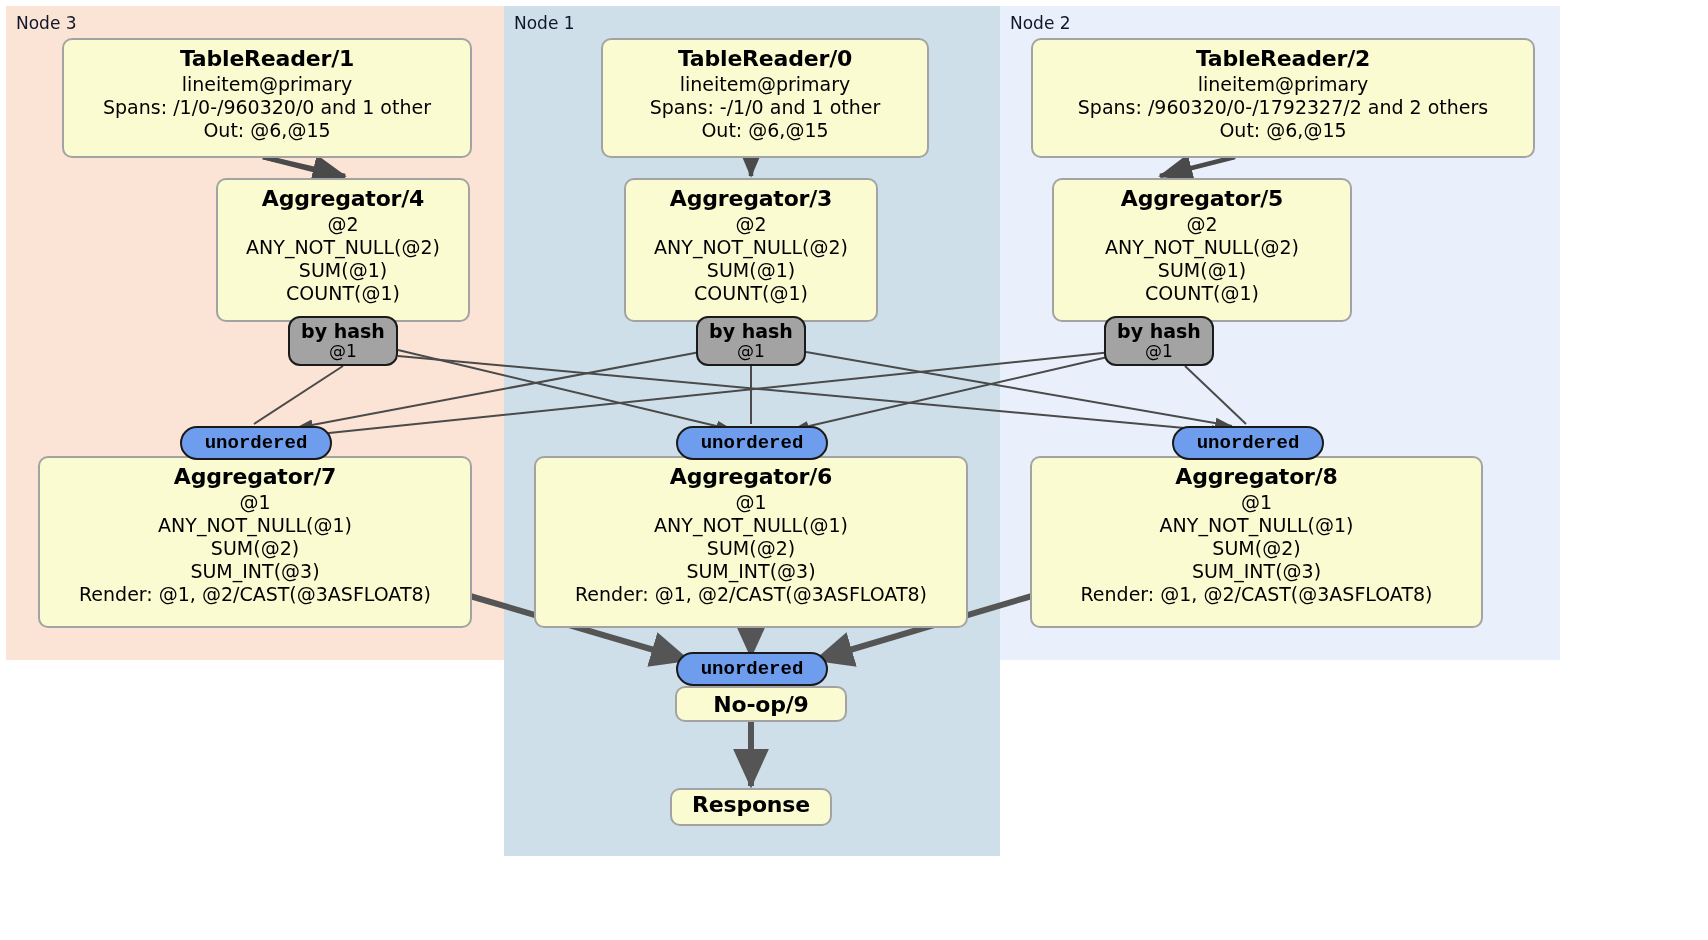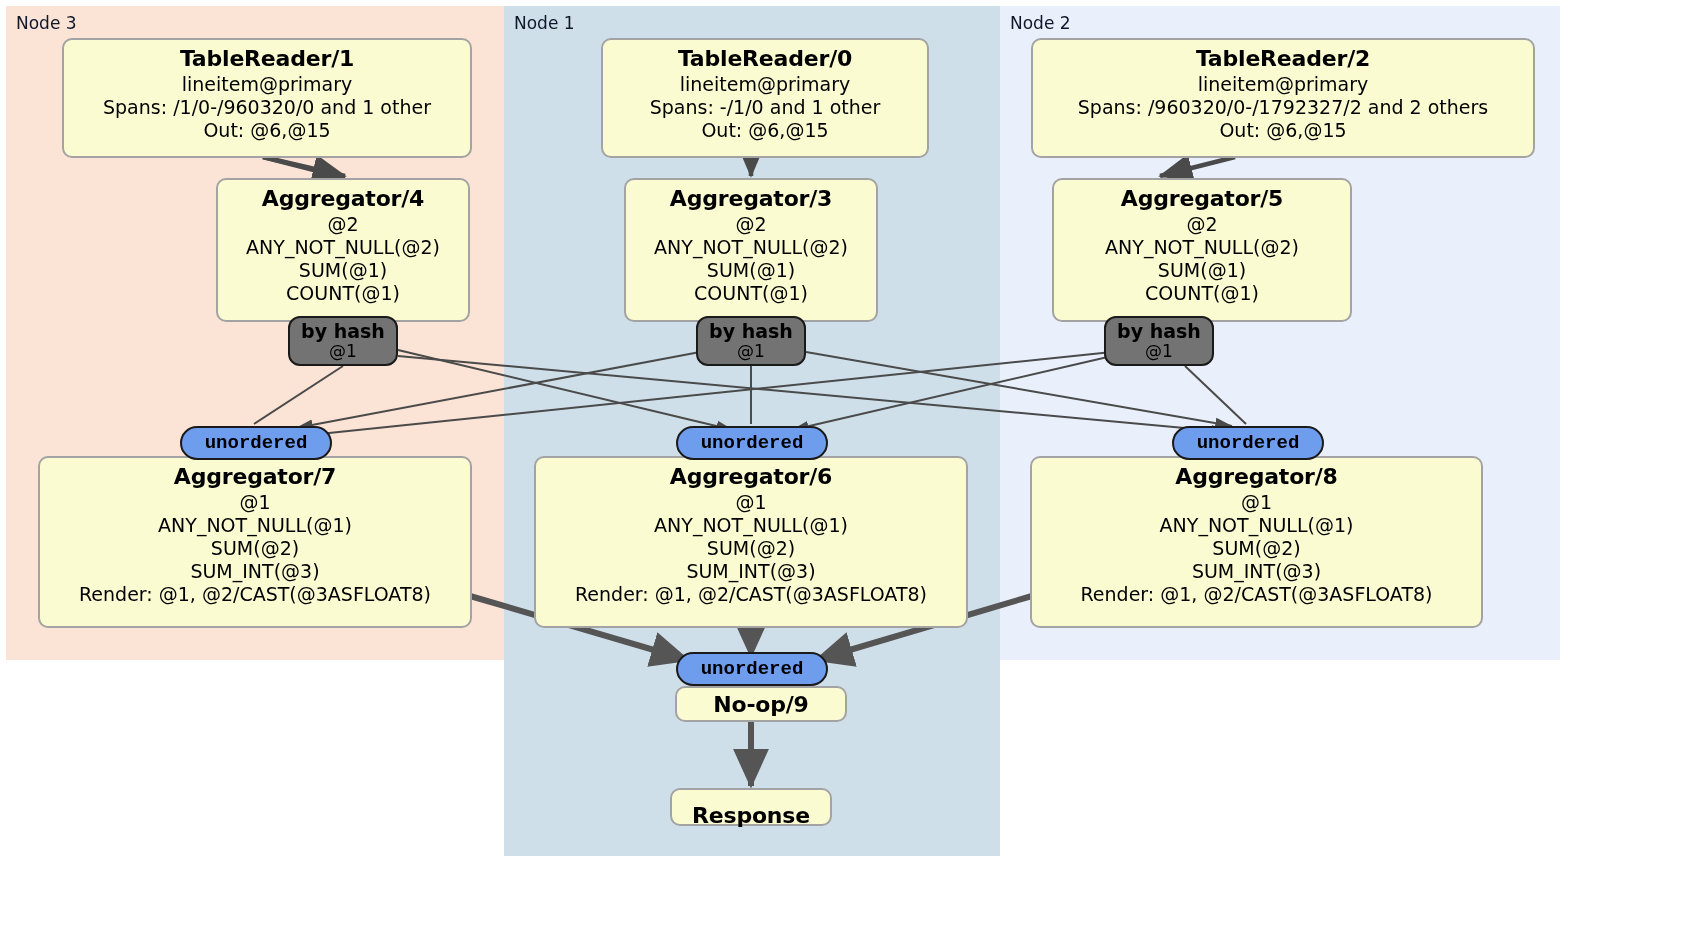"by hash" .pill.hash { background: #737373 -> #a3a3a3 }
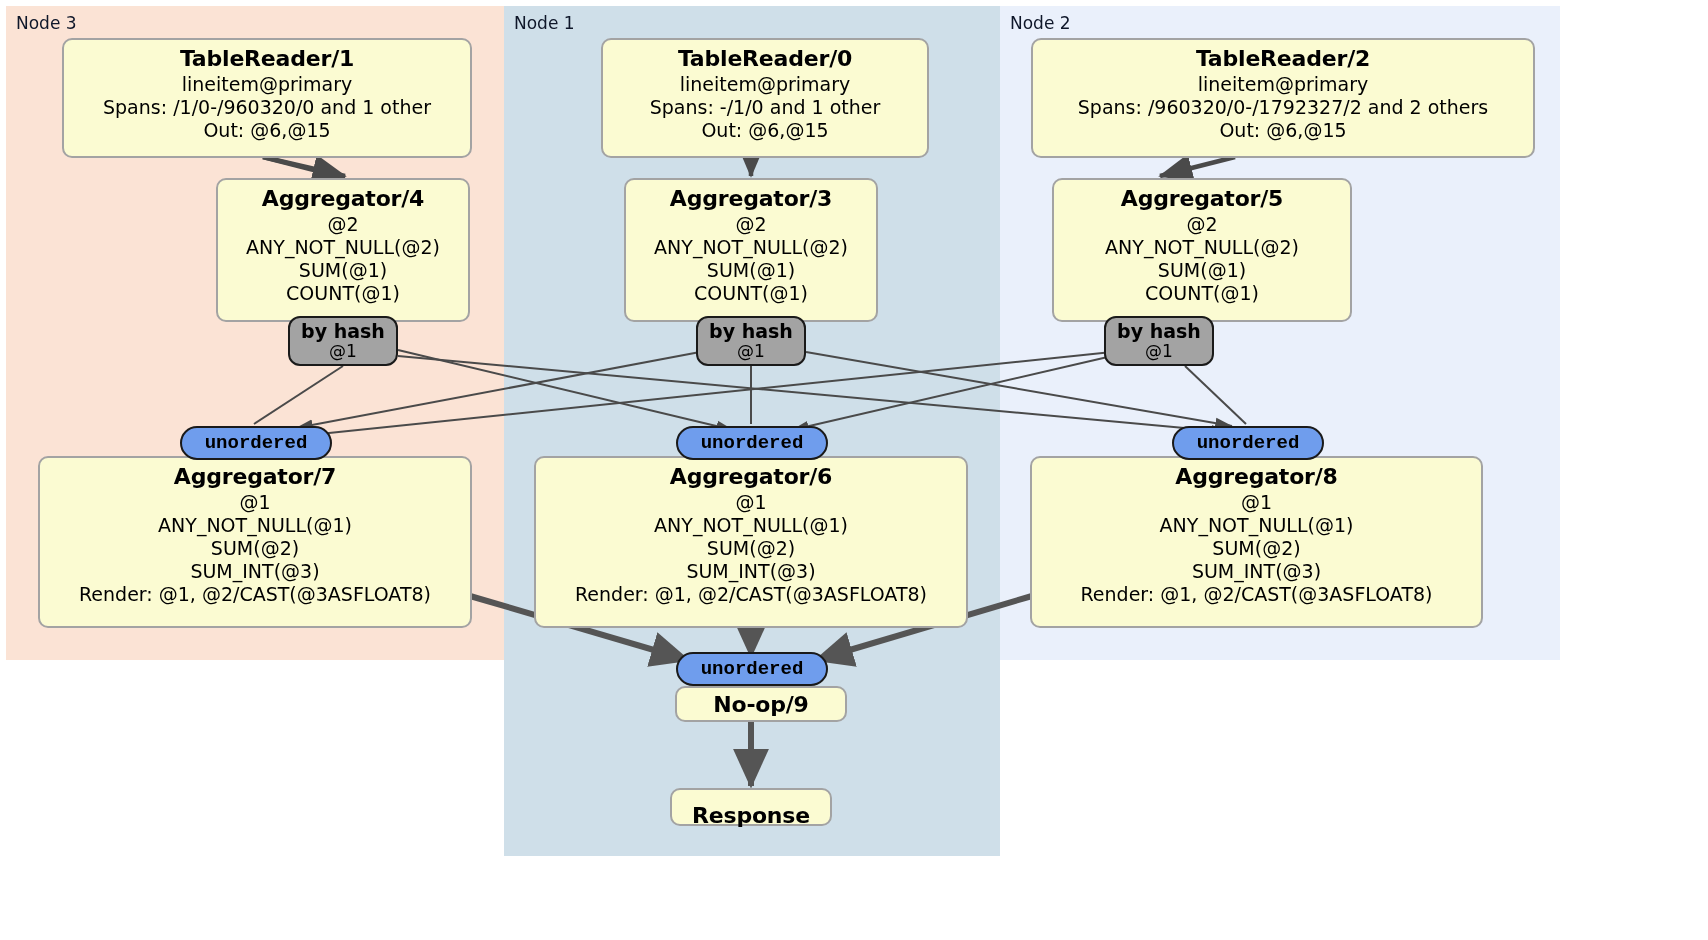"Response" div.box { padding-top: 11px -> 0 }
